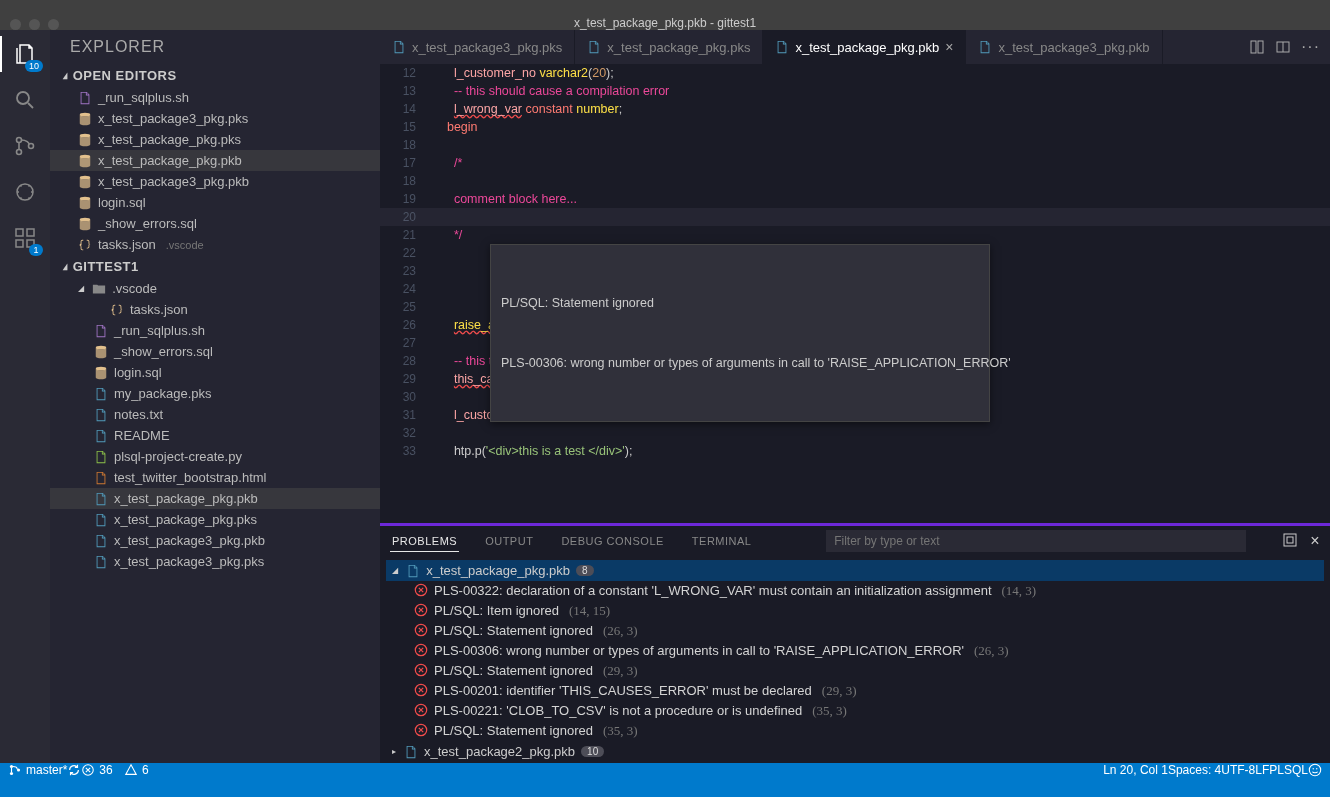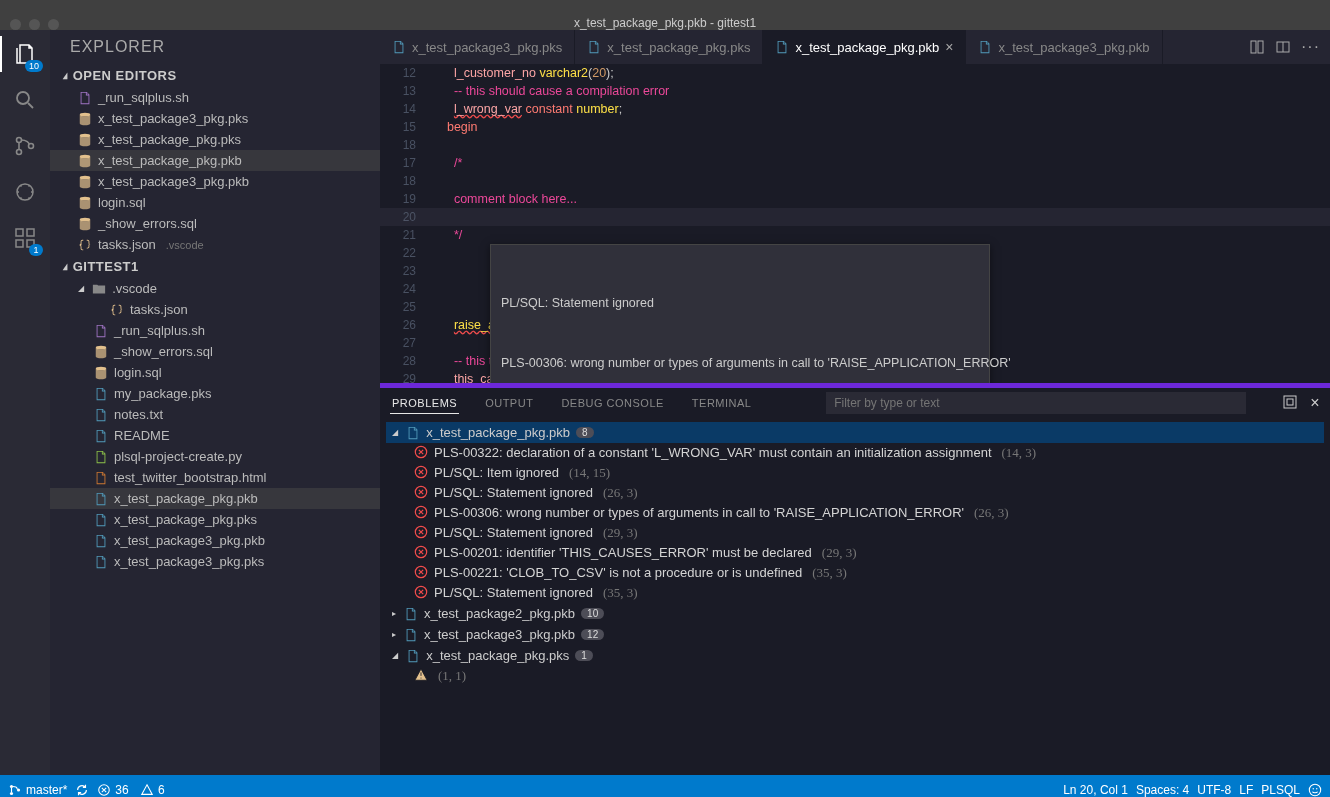"PROBLEMS" .panel { border-top: 5px solid #6d28d9 -> 3px solid #6d28d9; height: 392px -> 240px }
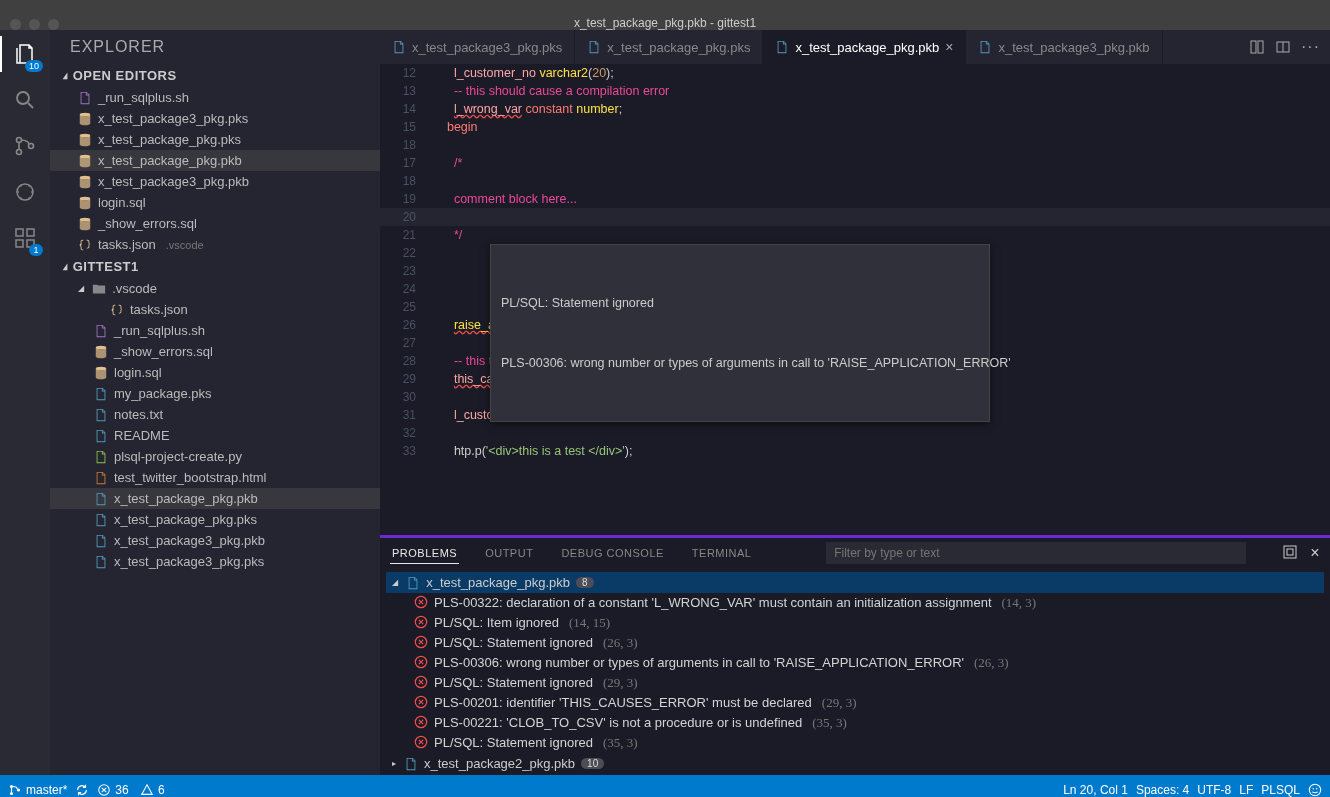"master*" .statusbar { align-items: flex-end -> flex-start; gap: 8px -> 0; height: 22px -> 34px }
